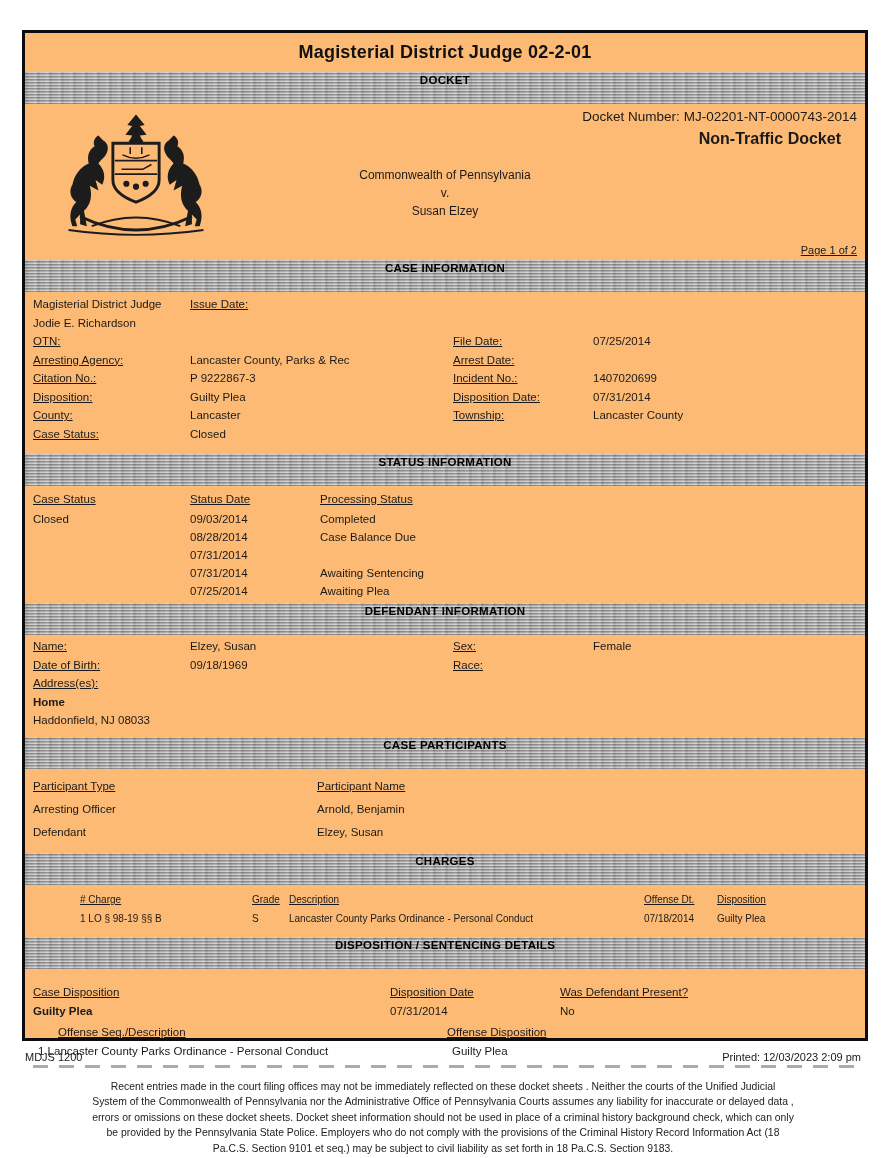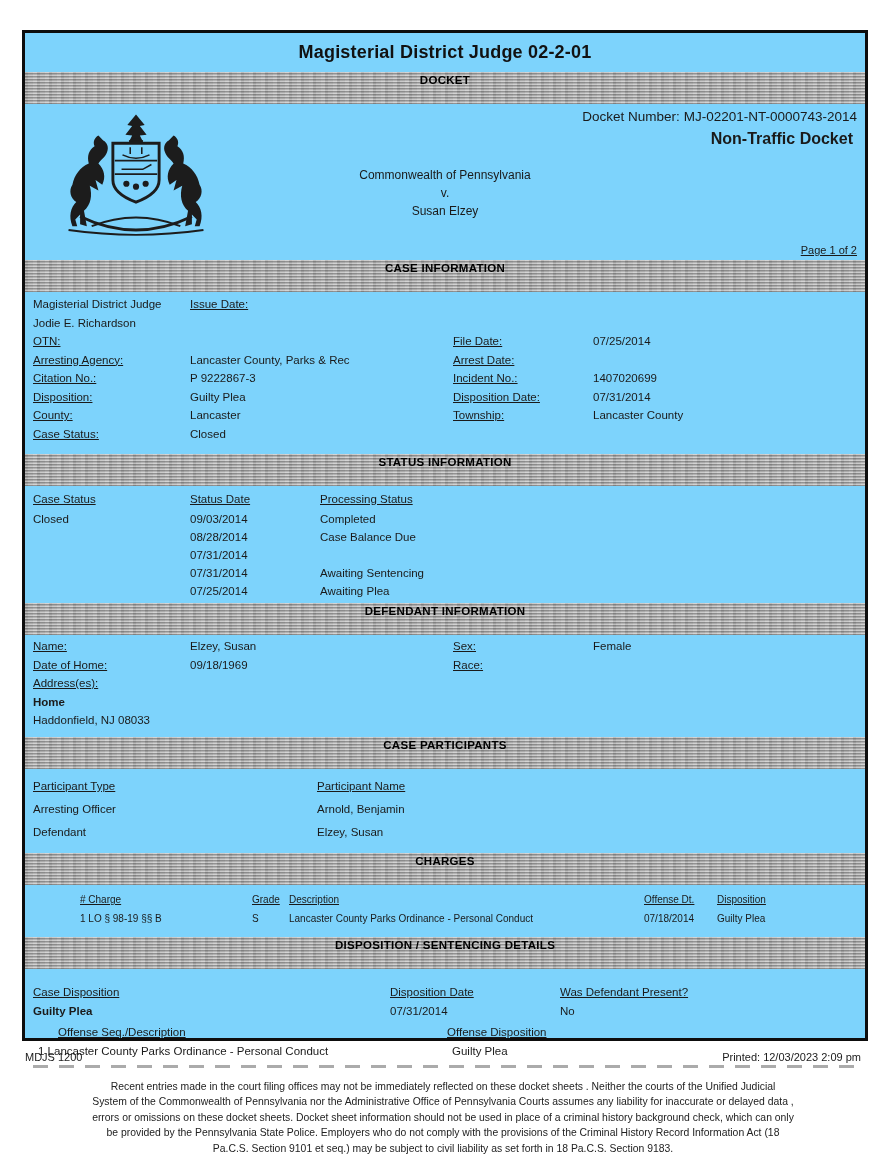"Magisterial District Judge 02-2-01" .page-frame { background: #7dd3fc -> #fdba74 }
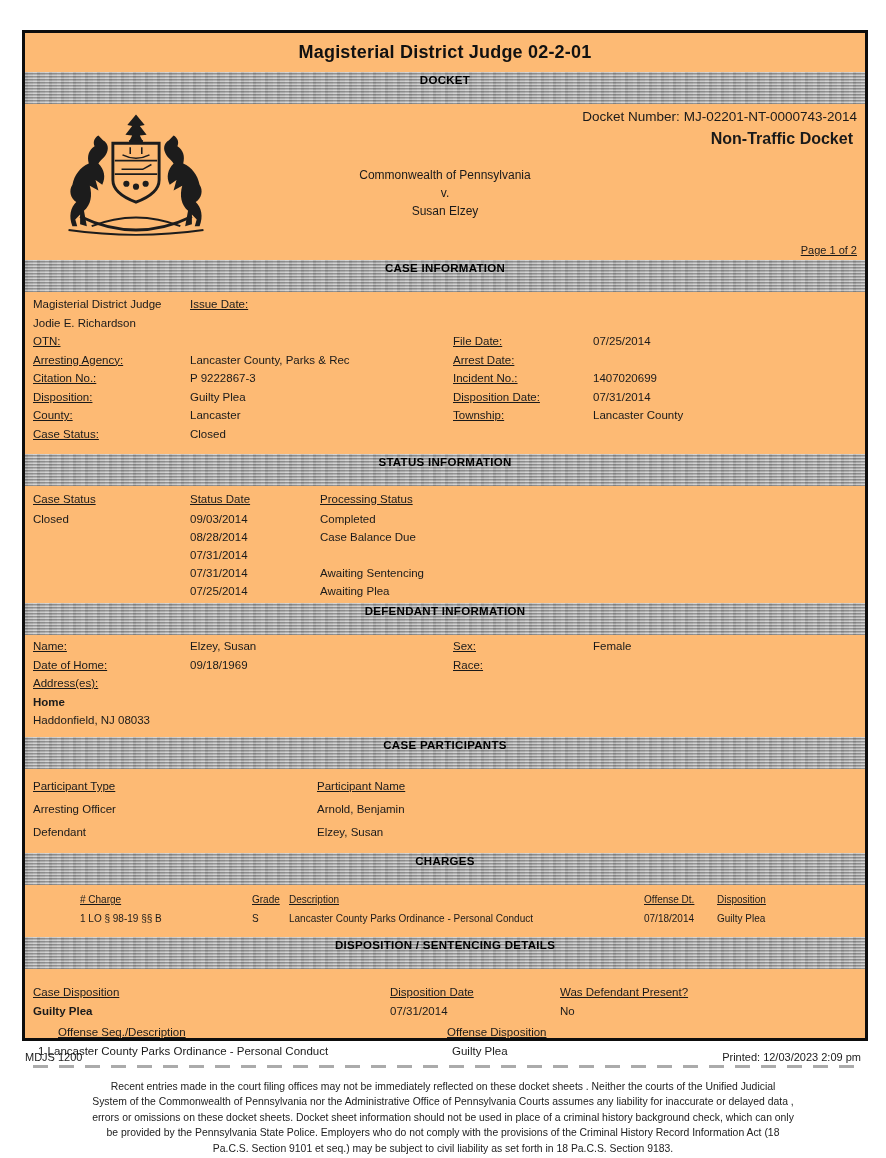"Non-Traffic Docket" .docket-type { right: 12px -> 24px }
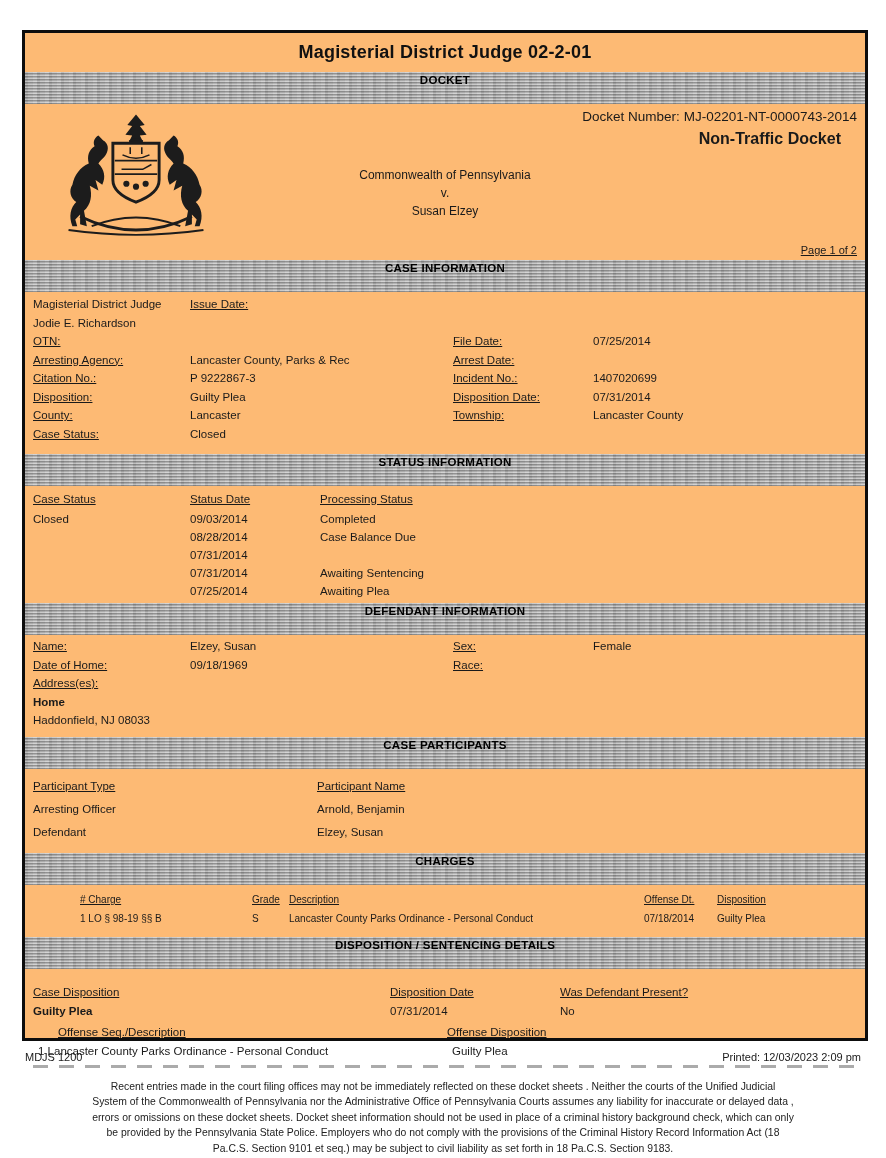"Date of Home:" span.cell { text: Home -> Birth }
